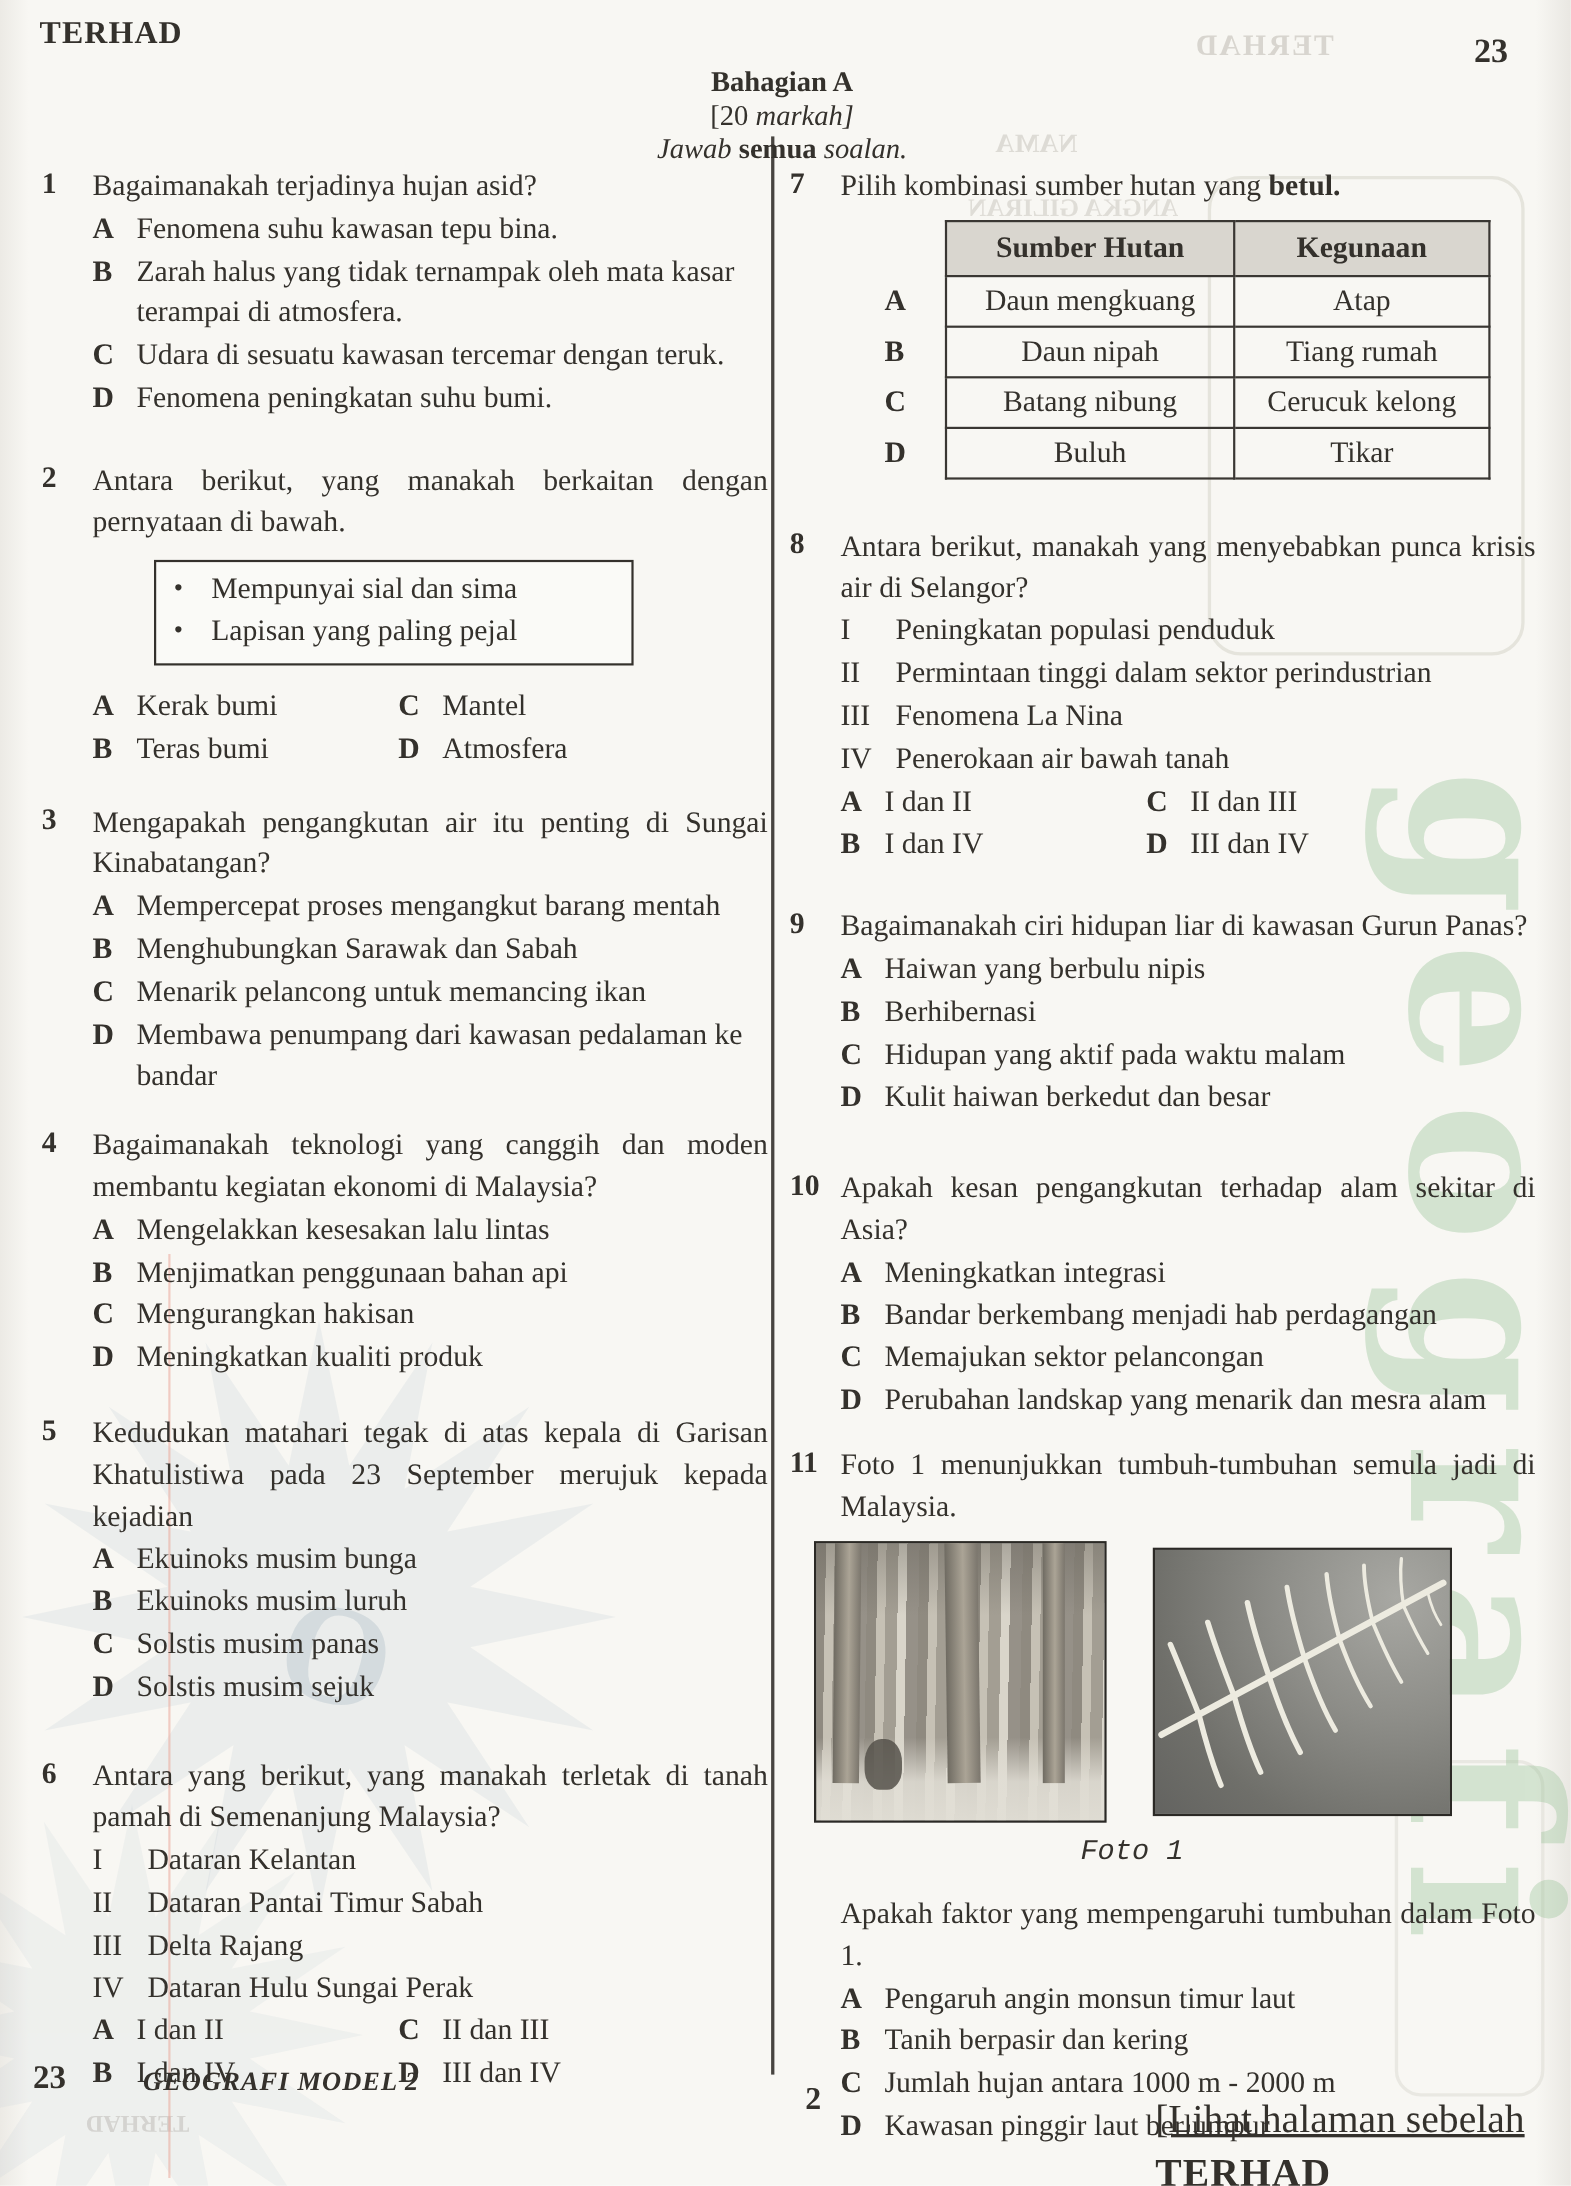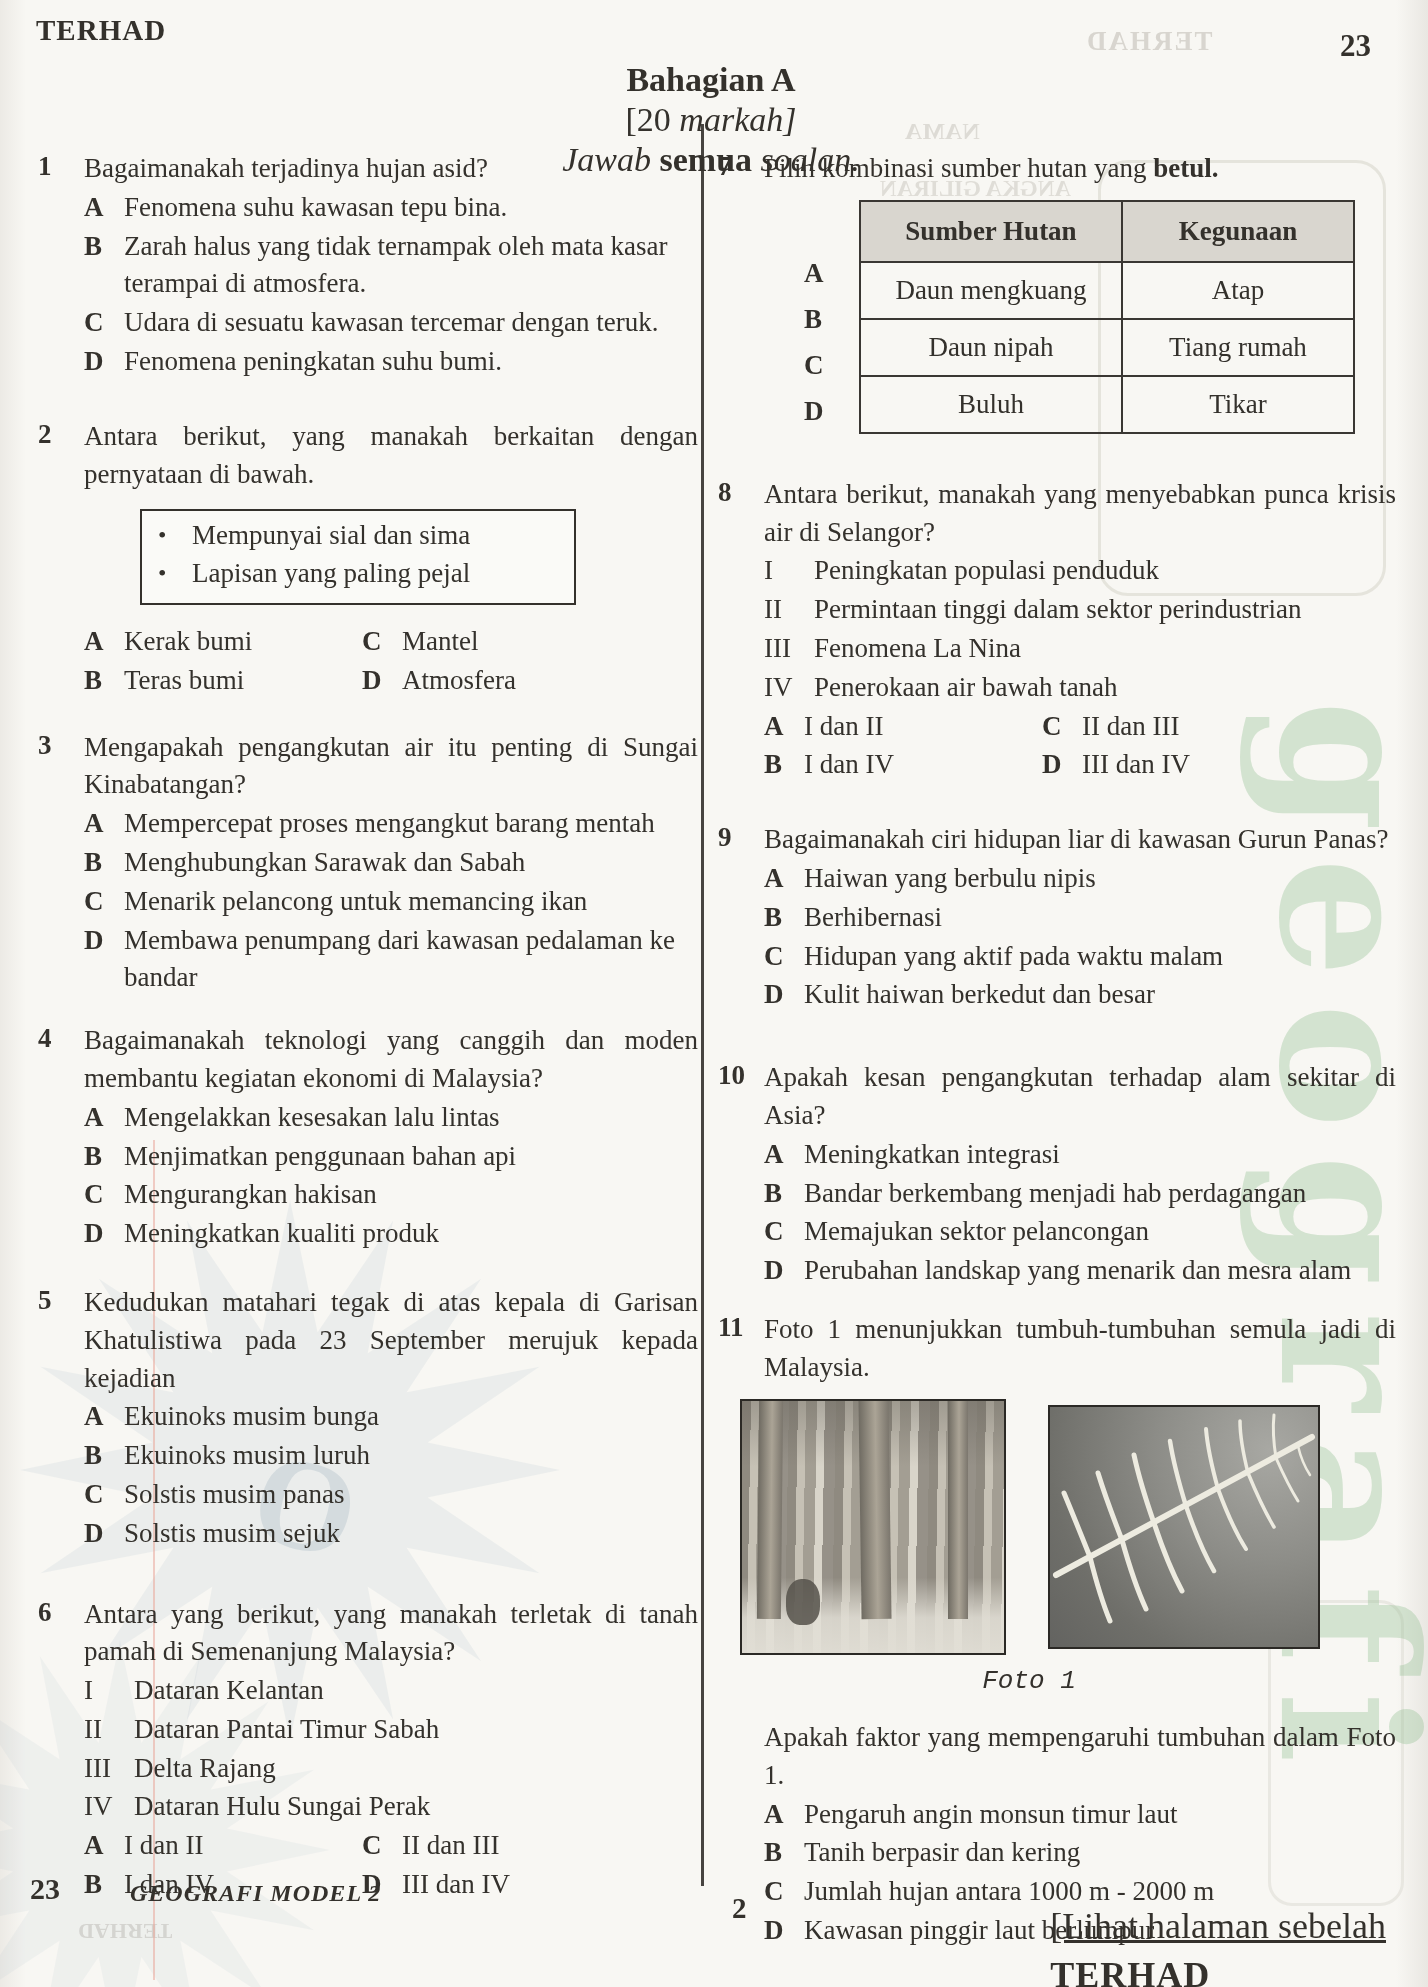"Bahagian A" .section-head { font-size: 34px -> 26px }
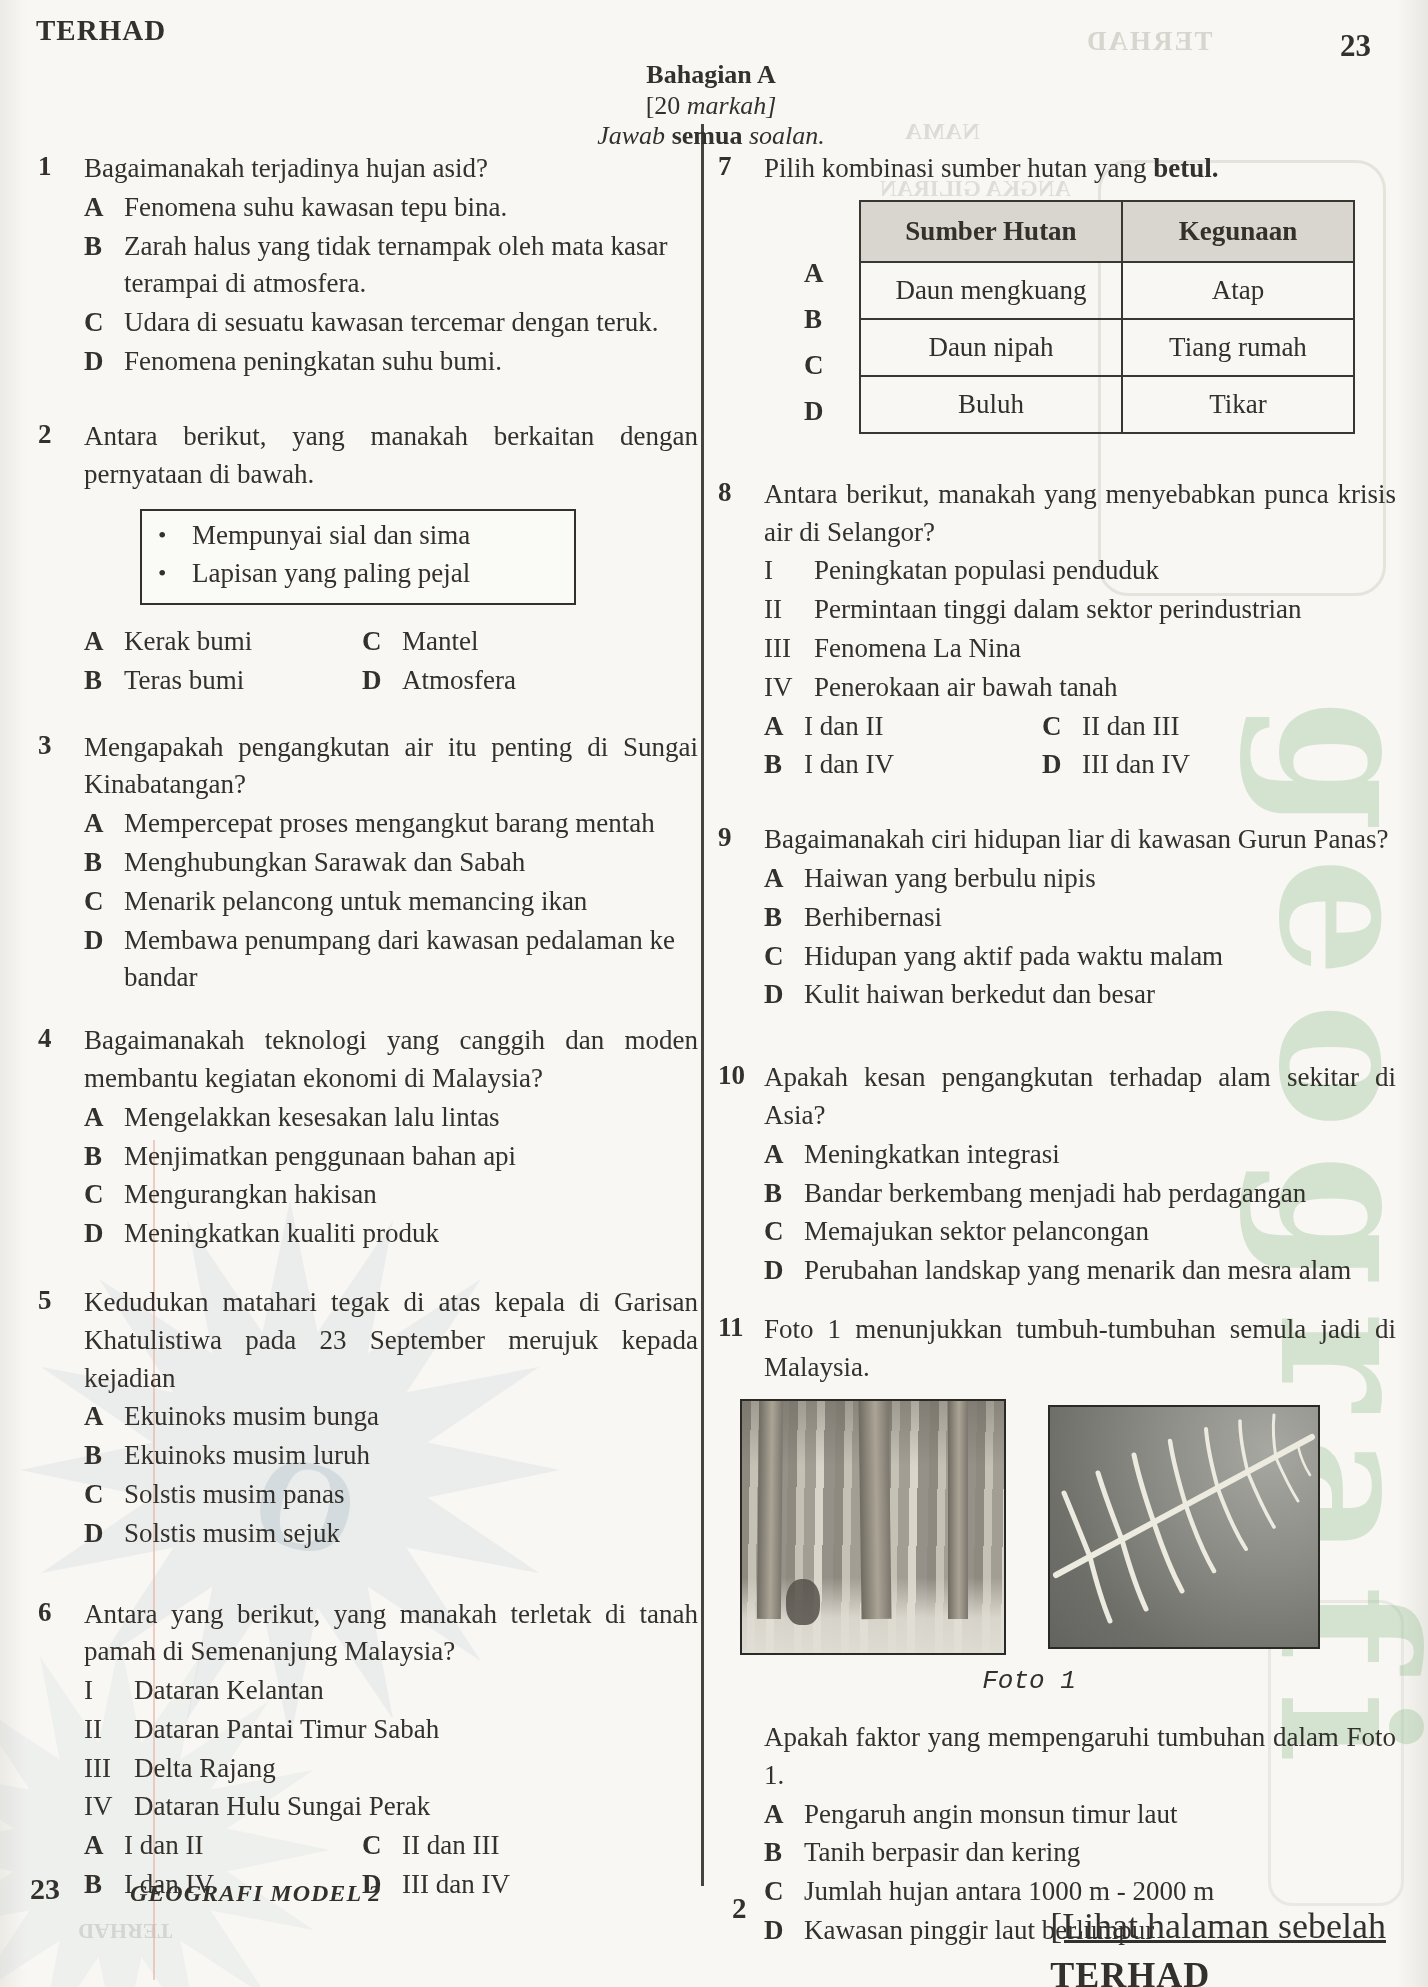"Batang nibung" tr { html: none -> <tr> <td>Batang nibung</td> <td>Cerucuk kelong</td> </tr> }
